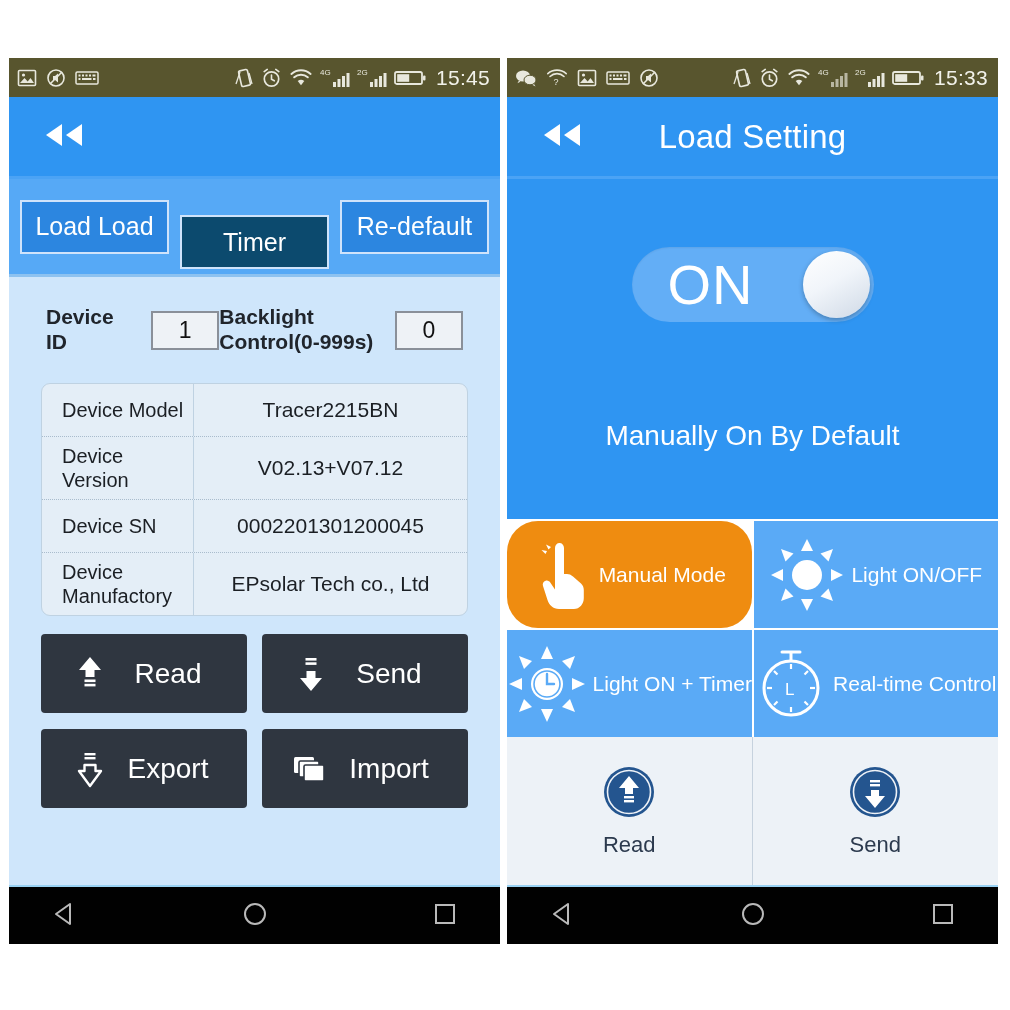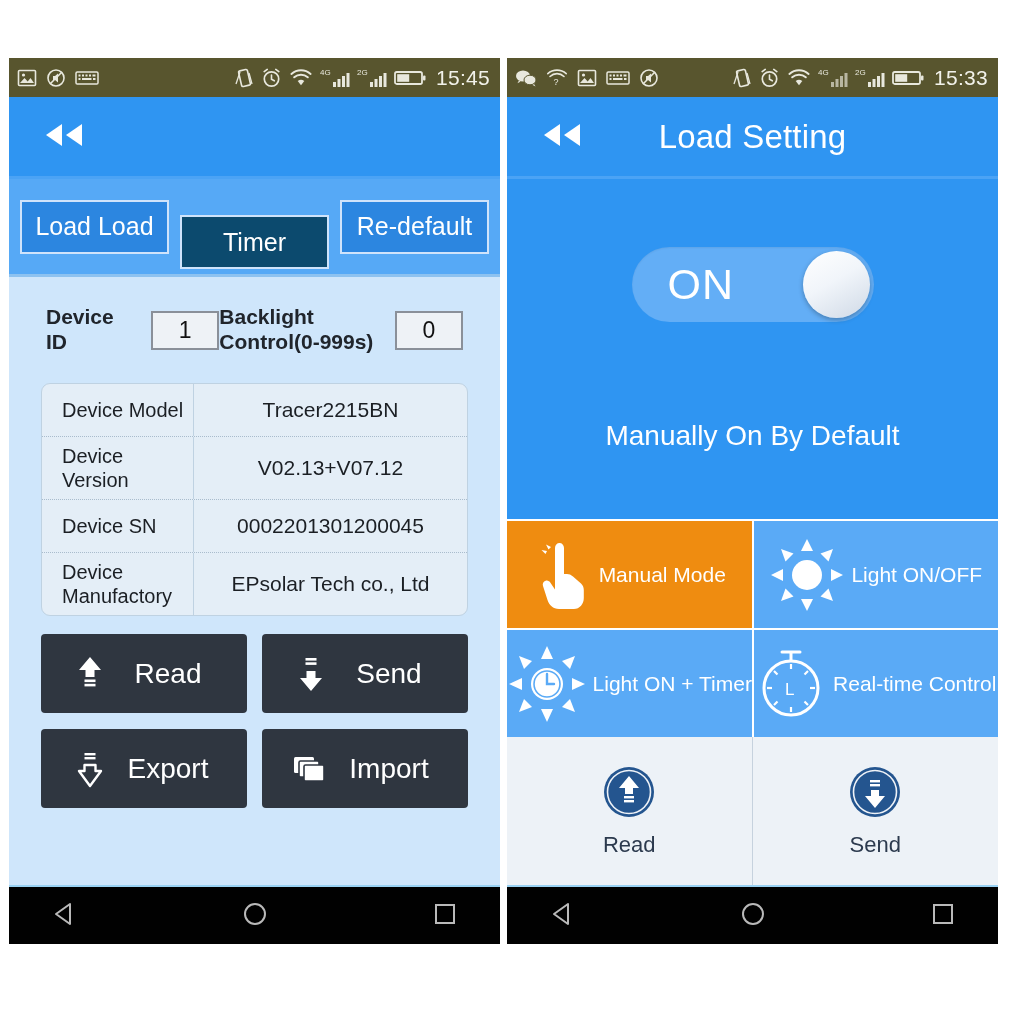"ON" .switch .on-text { font-size: 43px -> 56px }
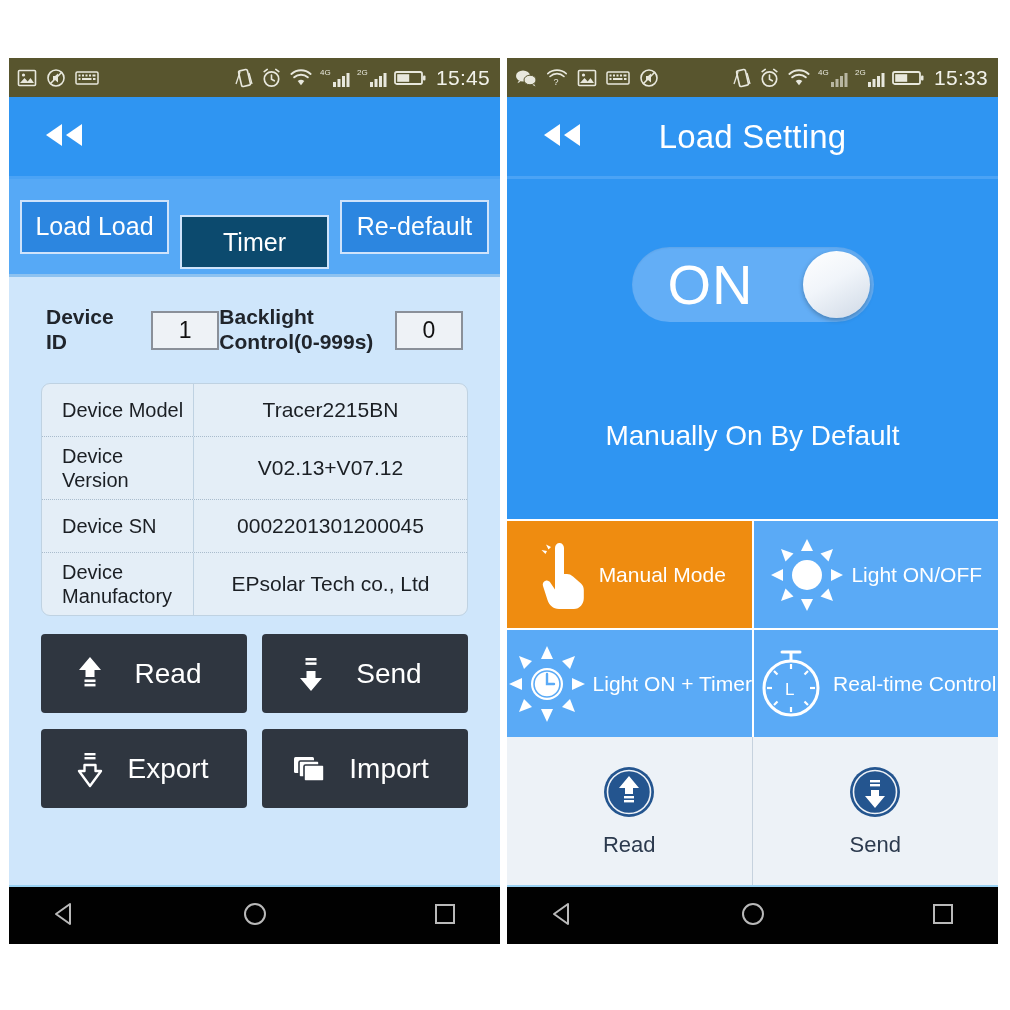"Manual Mode" .mode-cell.active { border-radius: none -> 31px }
